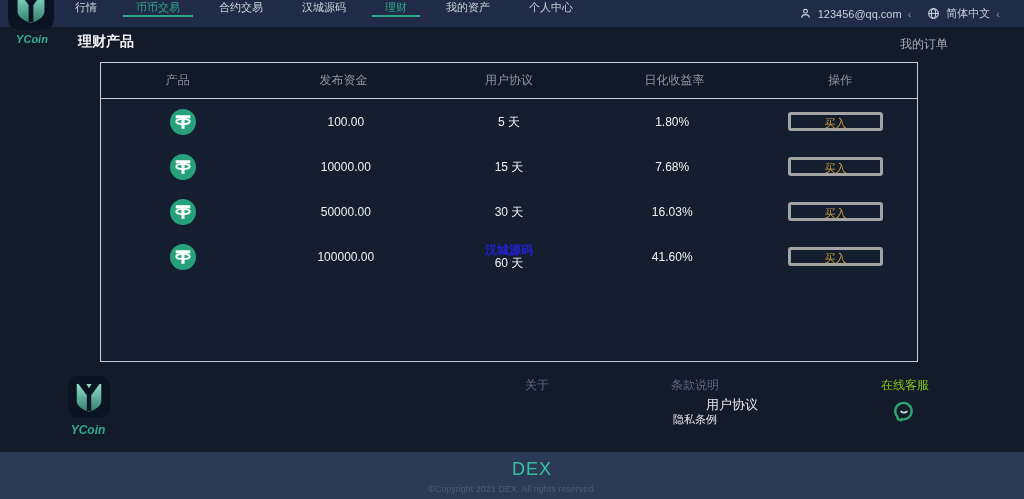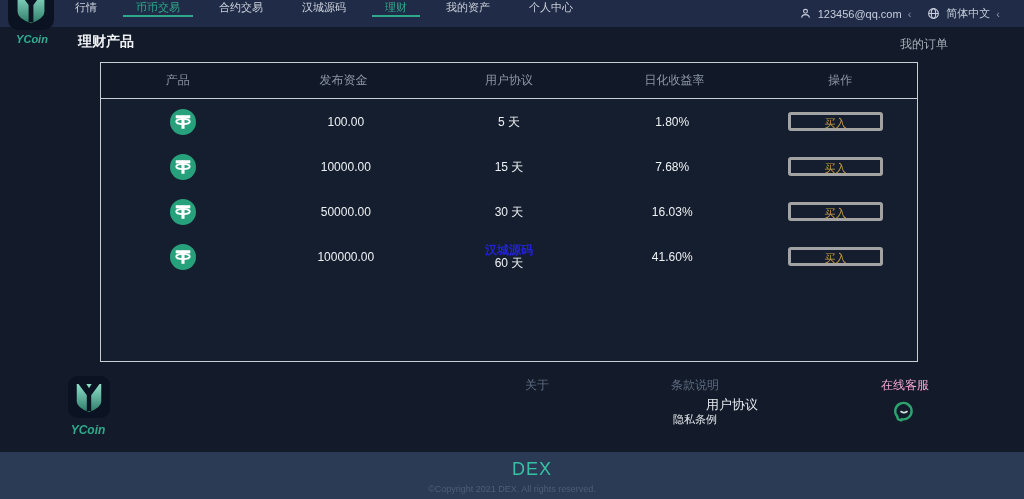"在线客服" .f-service { color: #f9a8d4 -> #84cc16 }
